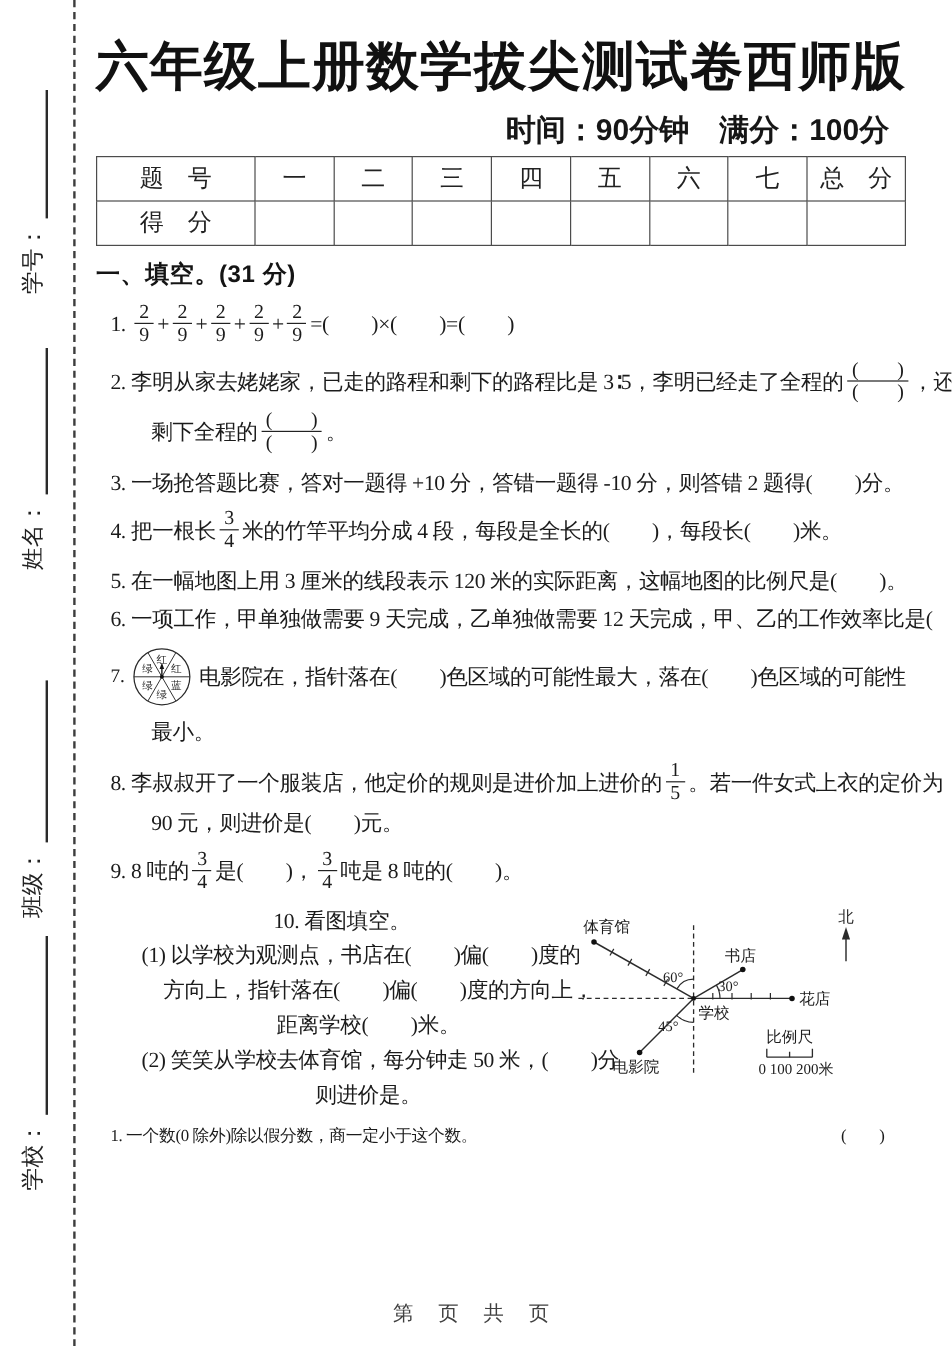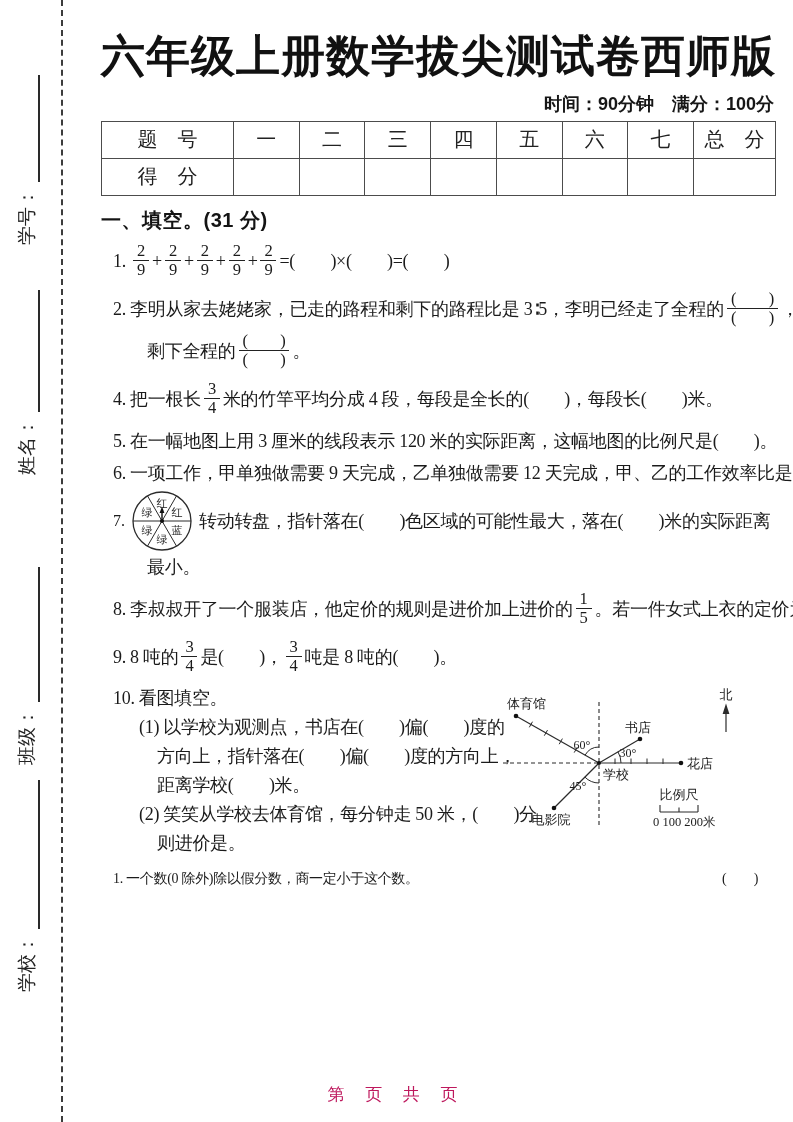"六年级上册数学拔尖测试卷西师版" .content { left: 101px -> 80px }
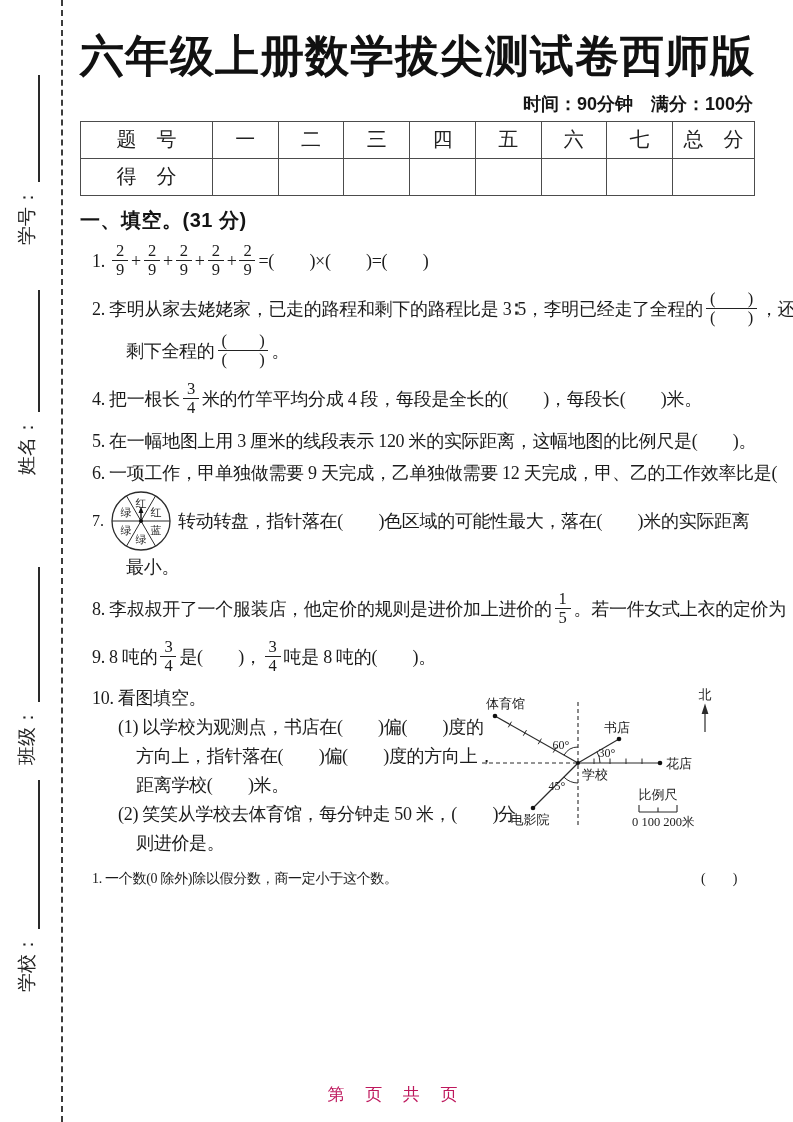"时间：90分钟 满分：100分" .meta { font-size: 18px -> 25px; margin: 10px 2px 5px 0 -> 10px 14px 5px 0 }
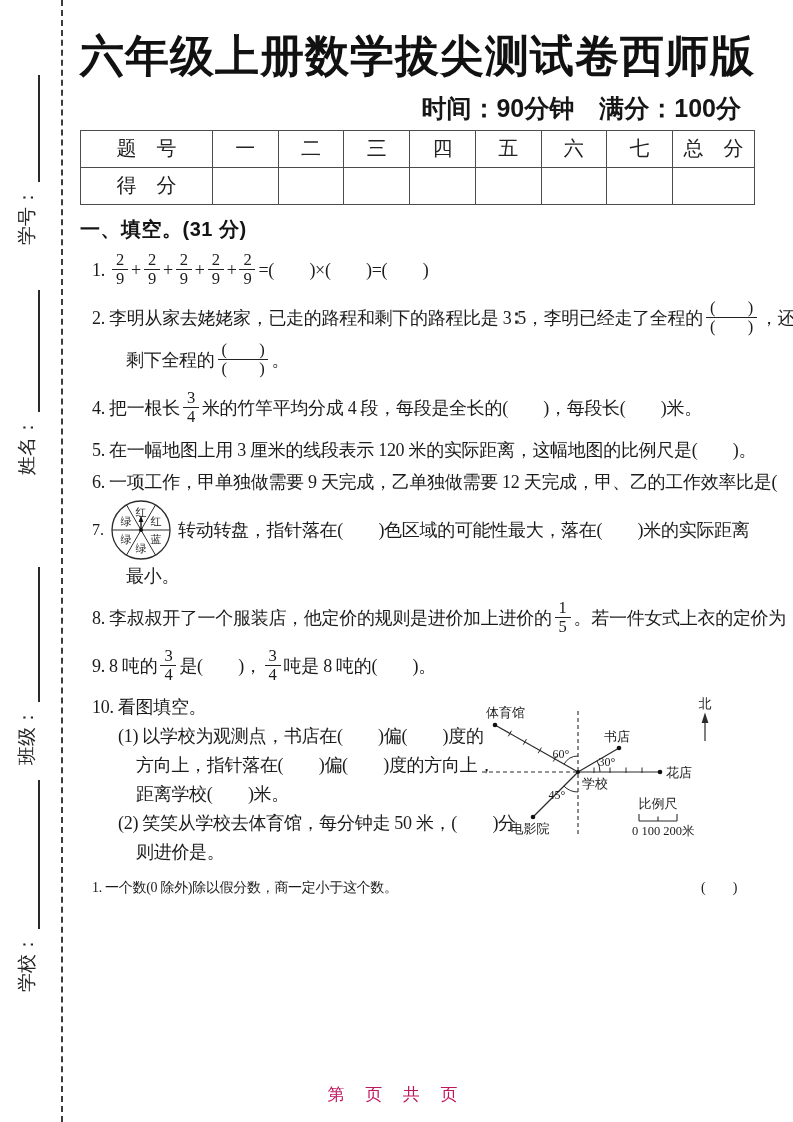"3. 一场抢答题比赛，答对一题得 +10 分，答错一题得 -10" div.q { html: none -> <div>3. 一场抢答题比赛，答对一题得 +10 分，答错一题得 -10 分，则答错 2 题得( )分。</div> }
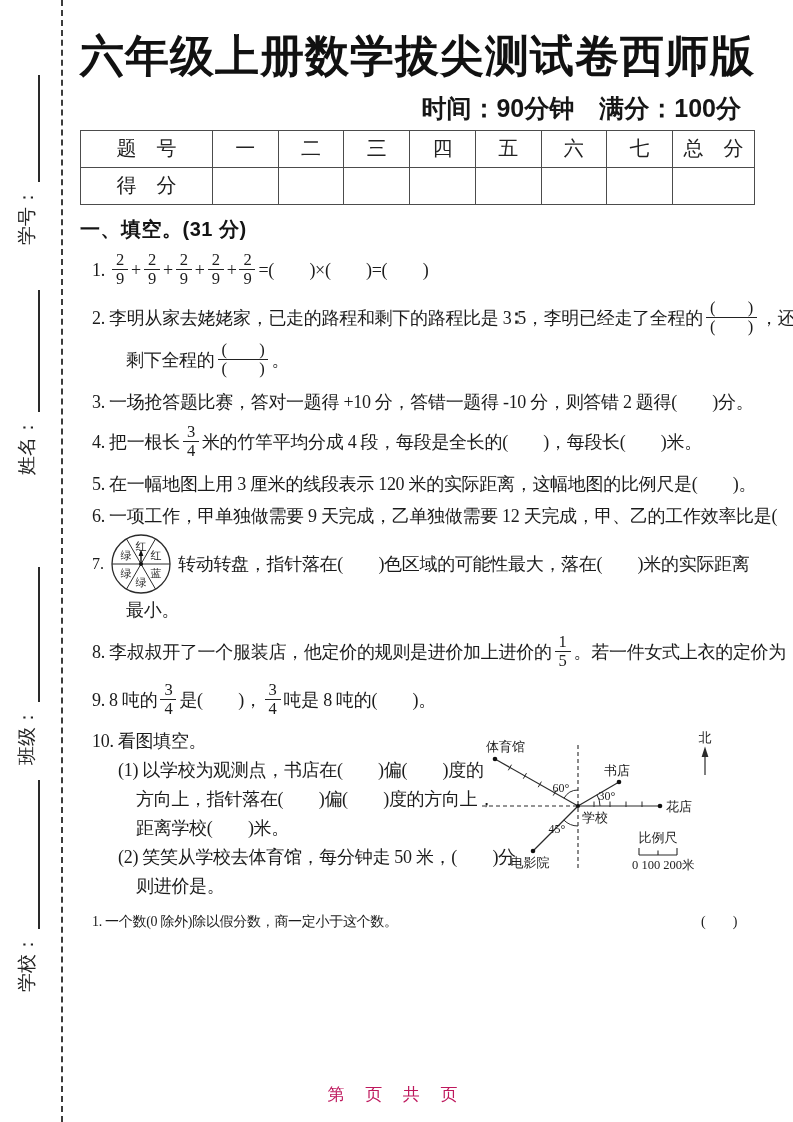"转动转盘，指针落在( )色区域的可能性最大，落在( )米的实际距离" span.q7-text { text: 转动转盘，指针落在(　　)色区域的可能性最大，落在(　　)米的实际距离 -> 电影院在，指针落在(　　)色区域的可能性最大，落在(　　)色区域的可能性 }
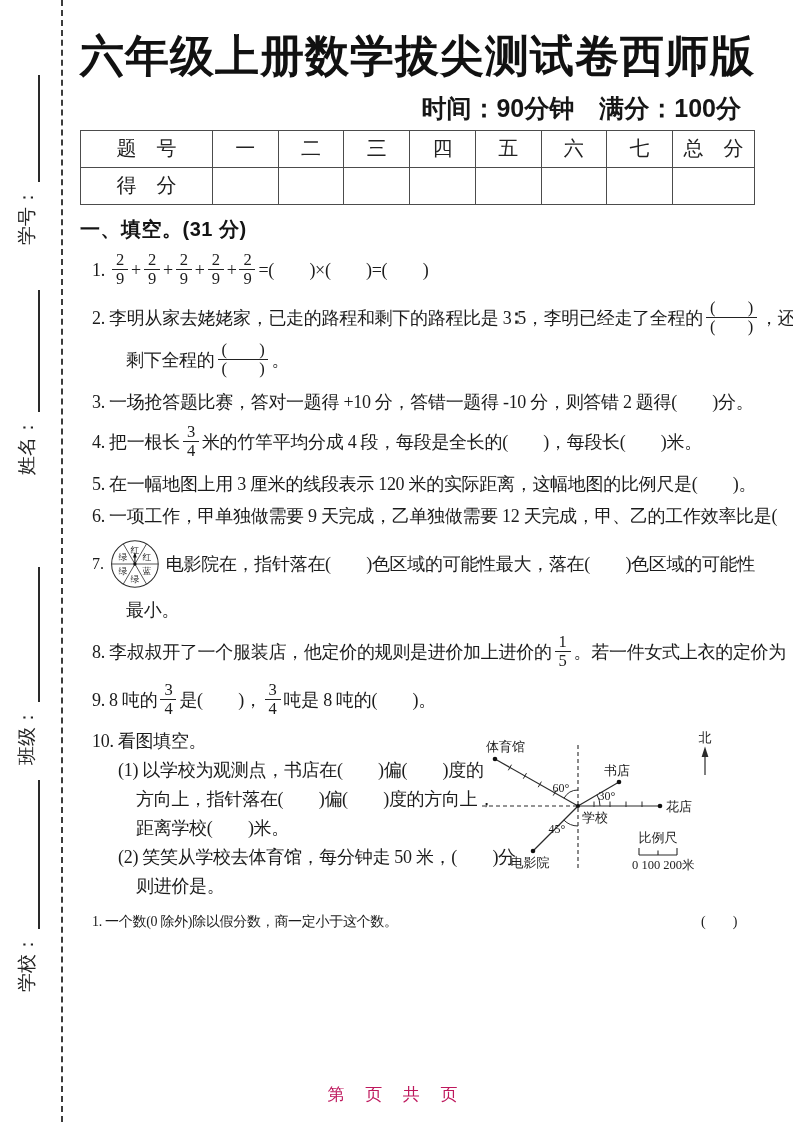"90 元，则进价是( )元。" div.q { html: none -> <div>90 元，则进价是( )元。</div> }
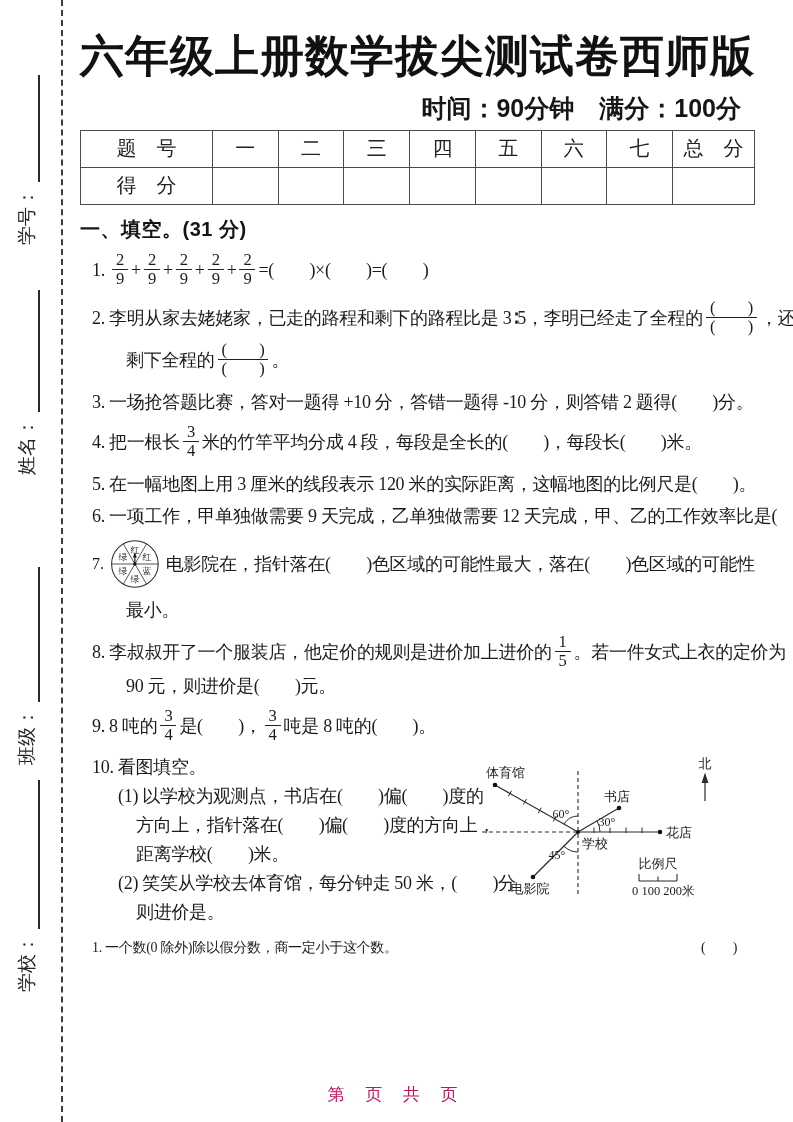"10. 看图填空。" .q10-text { text-align: none -> center }
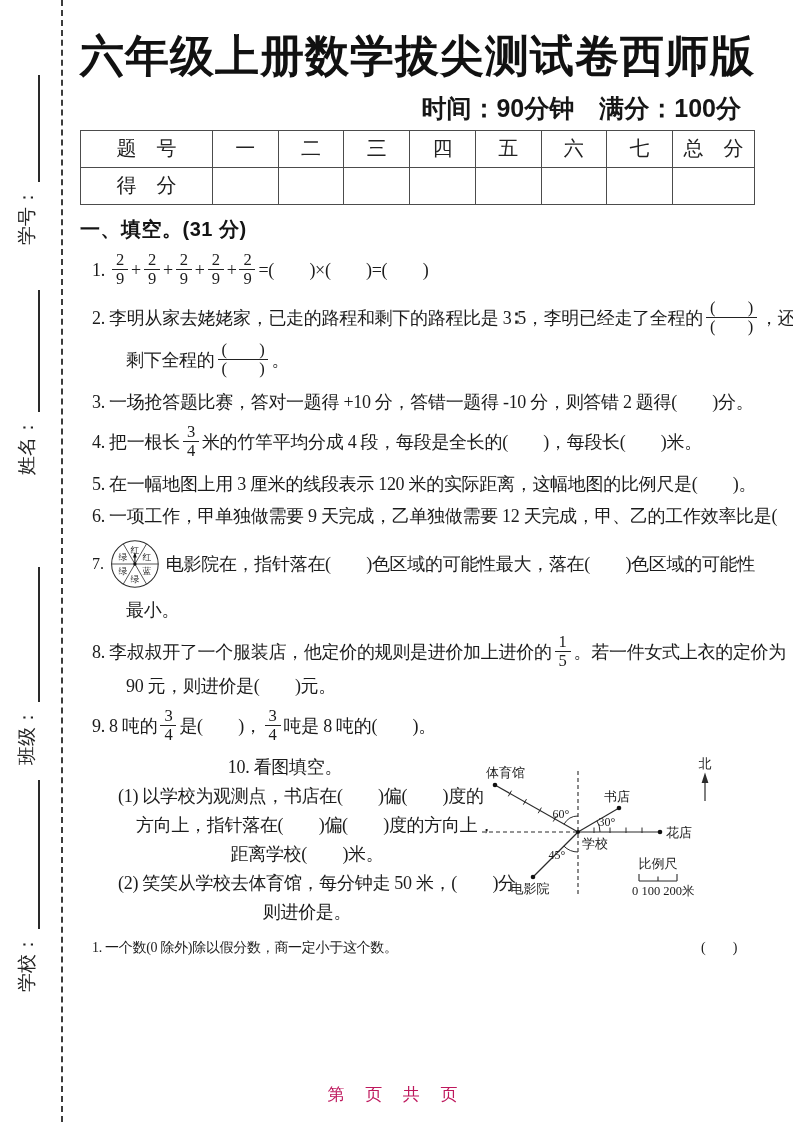"第 页 共 页" .footer { color: #be185d -> #404040 }
